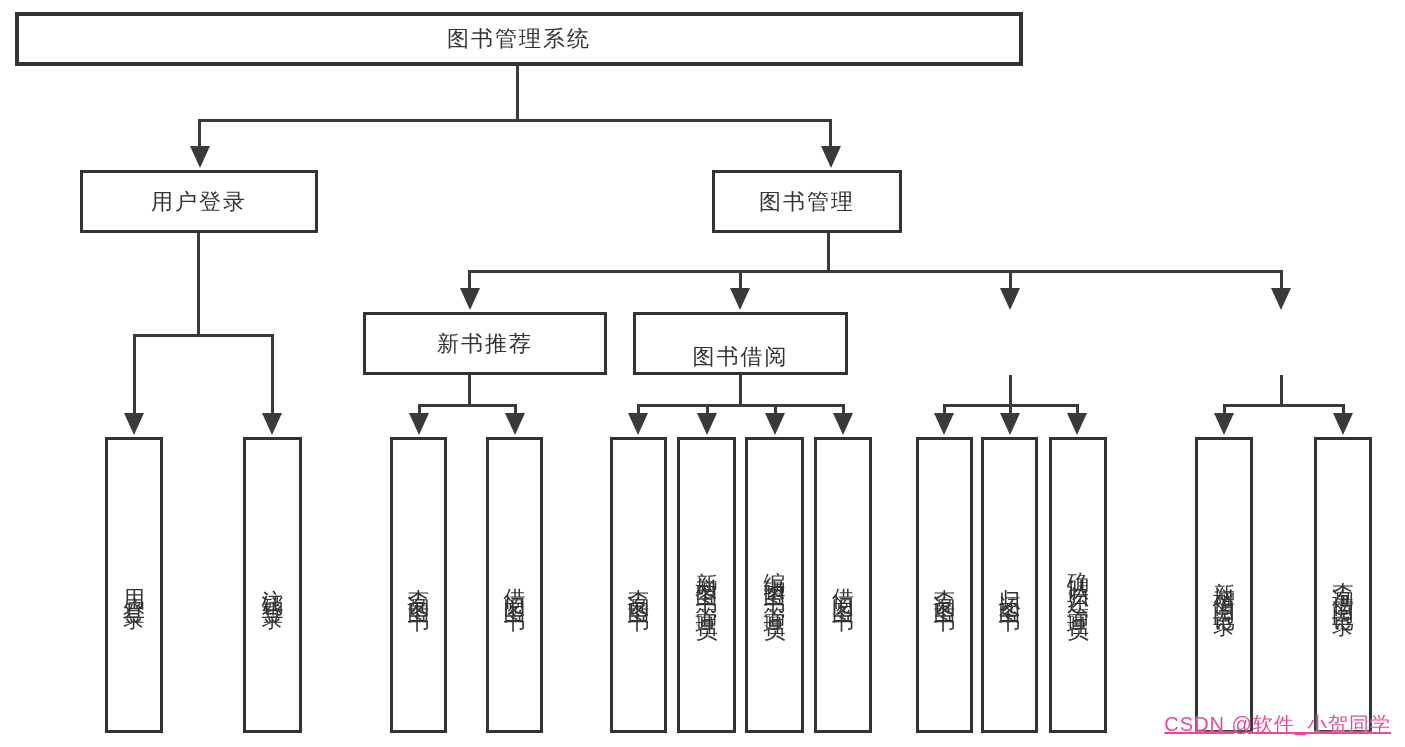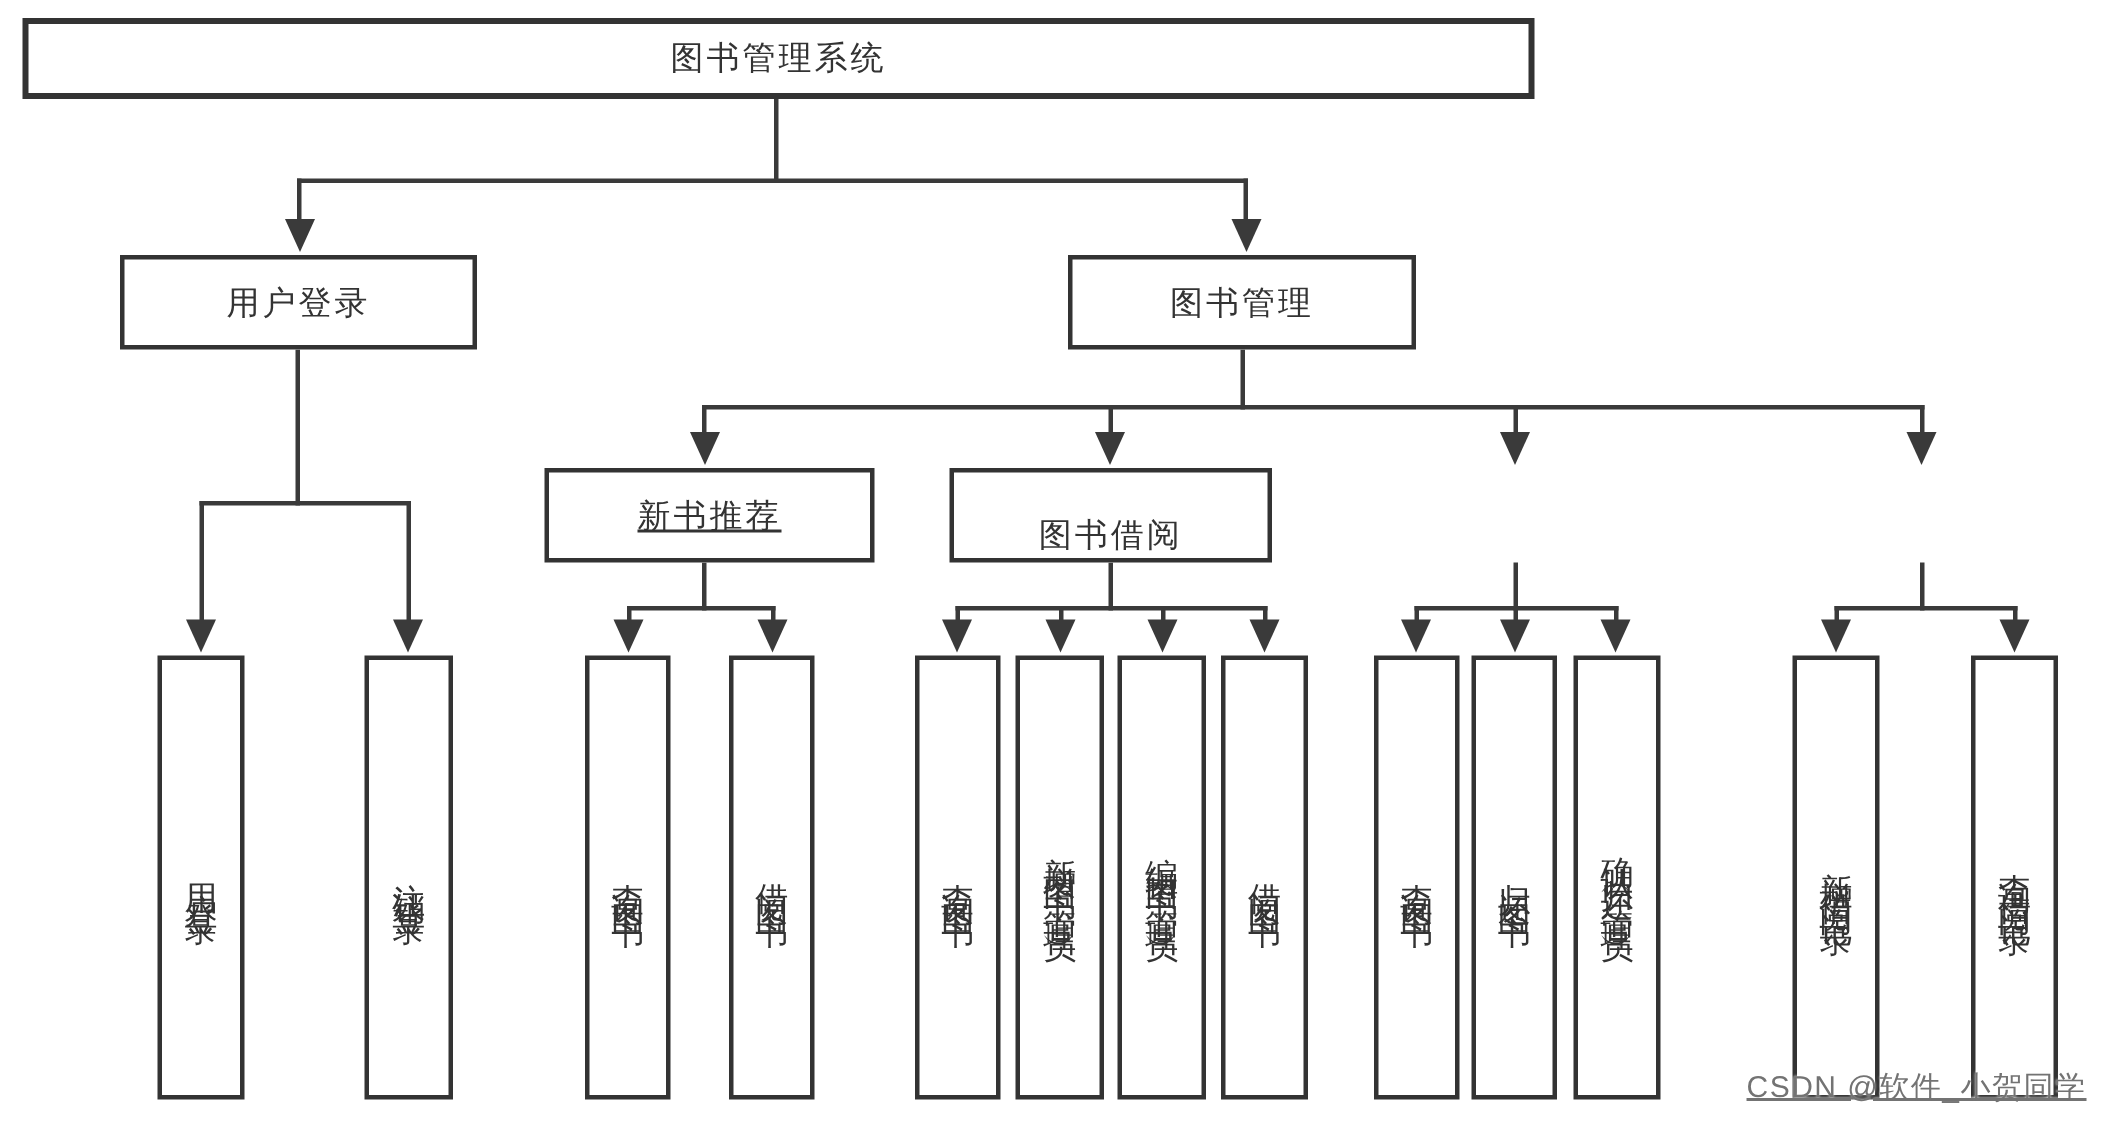"图书管理" div.hbox { width: 232px -> 190px }
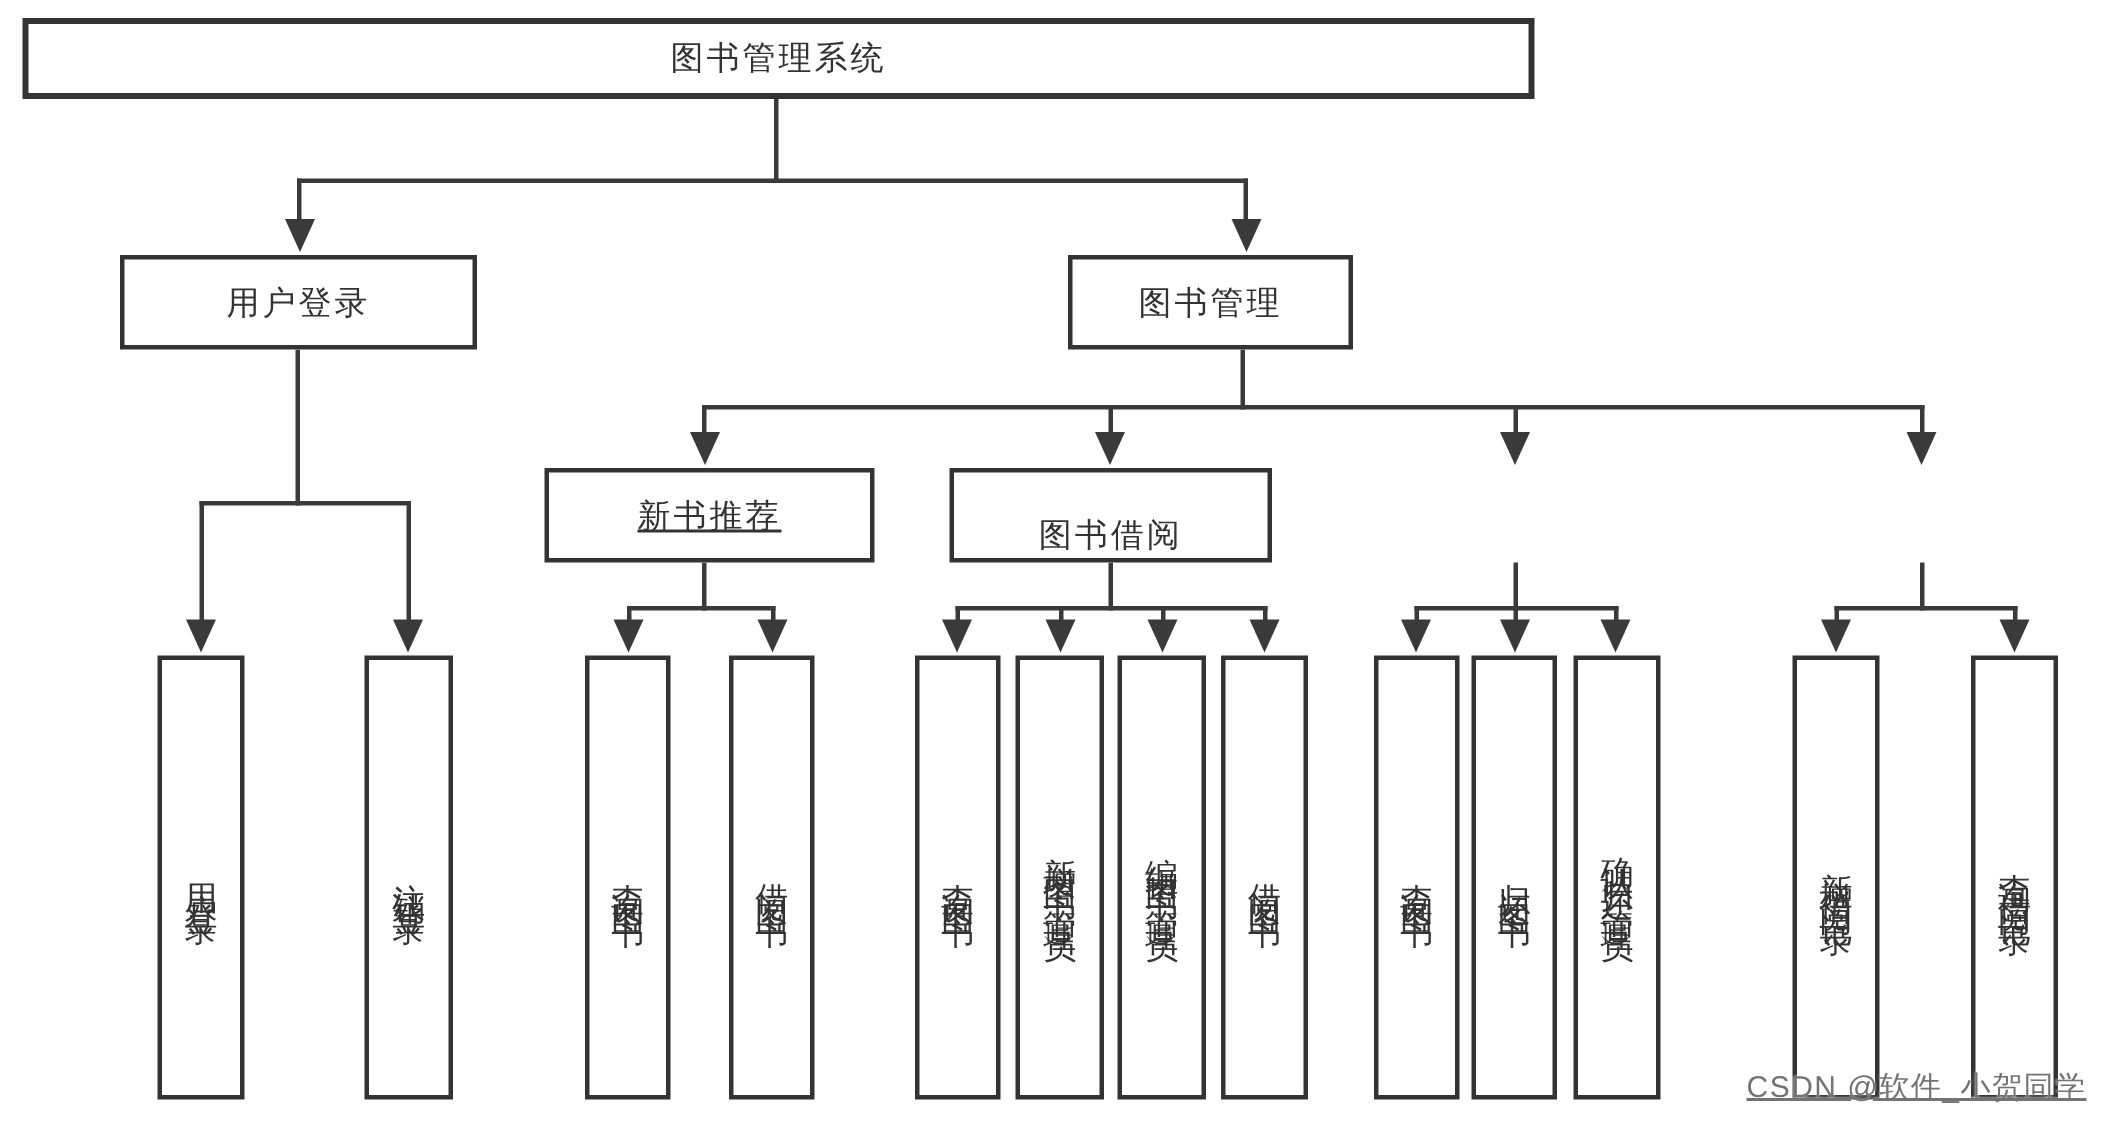"新书推荐" div.hbox { text-decoration: underline -> none; width: 220px -> 244px }
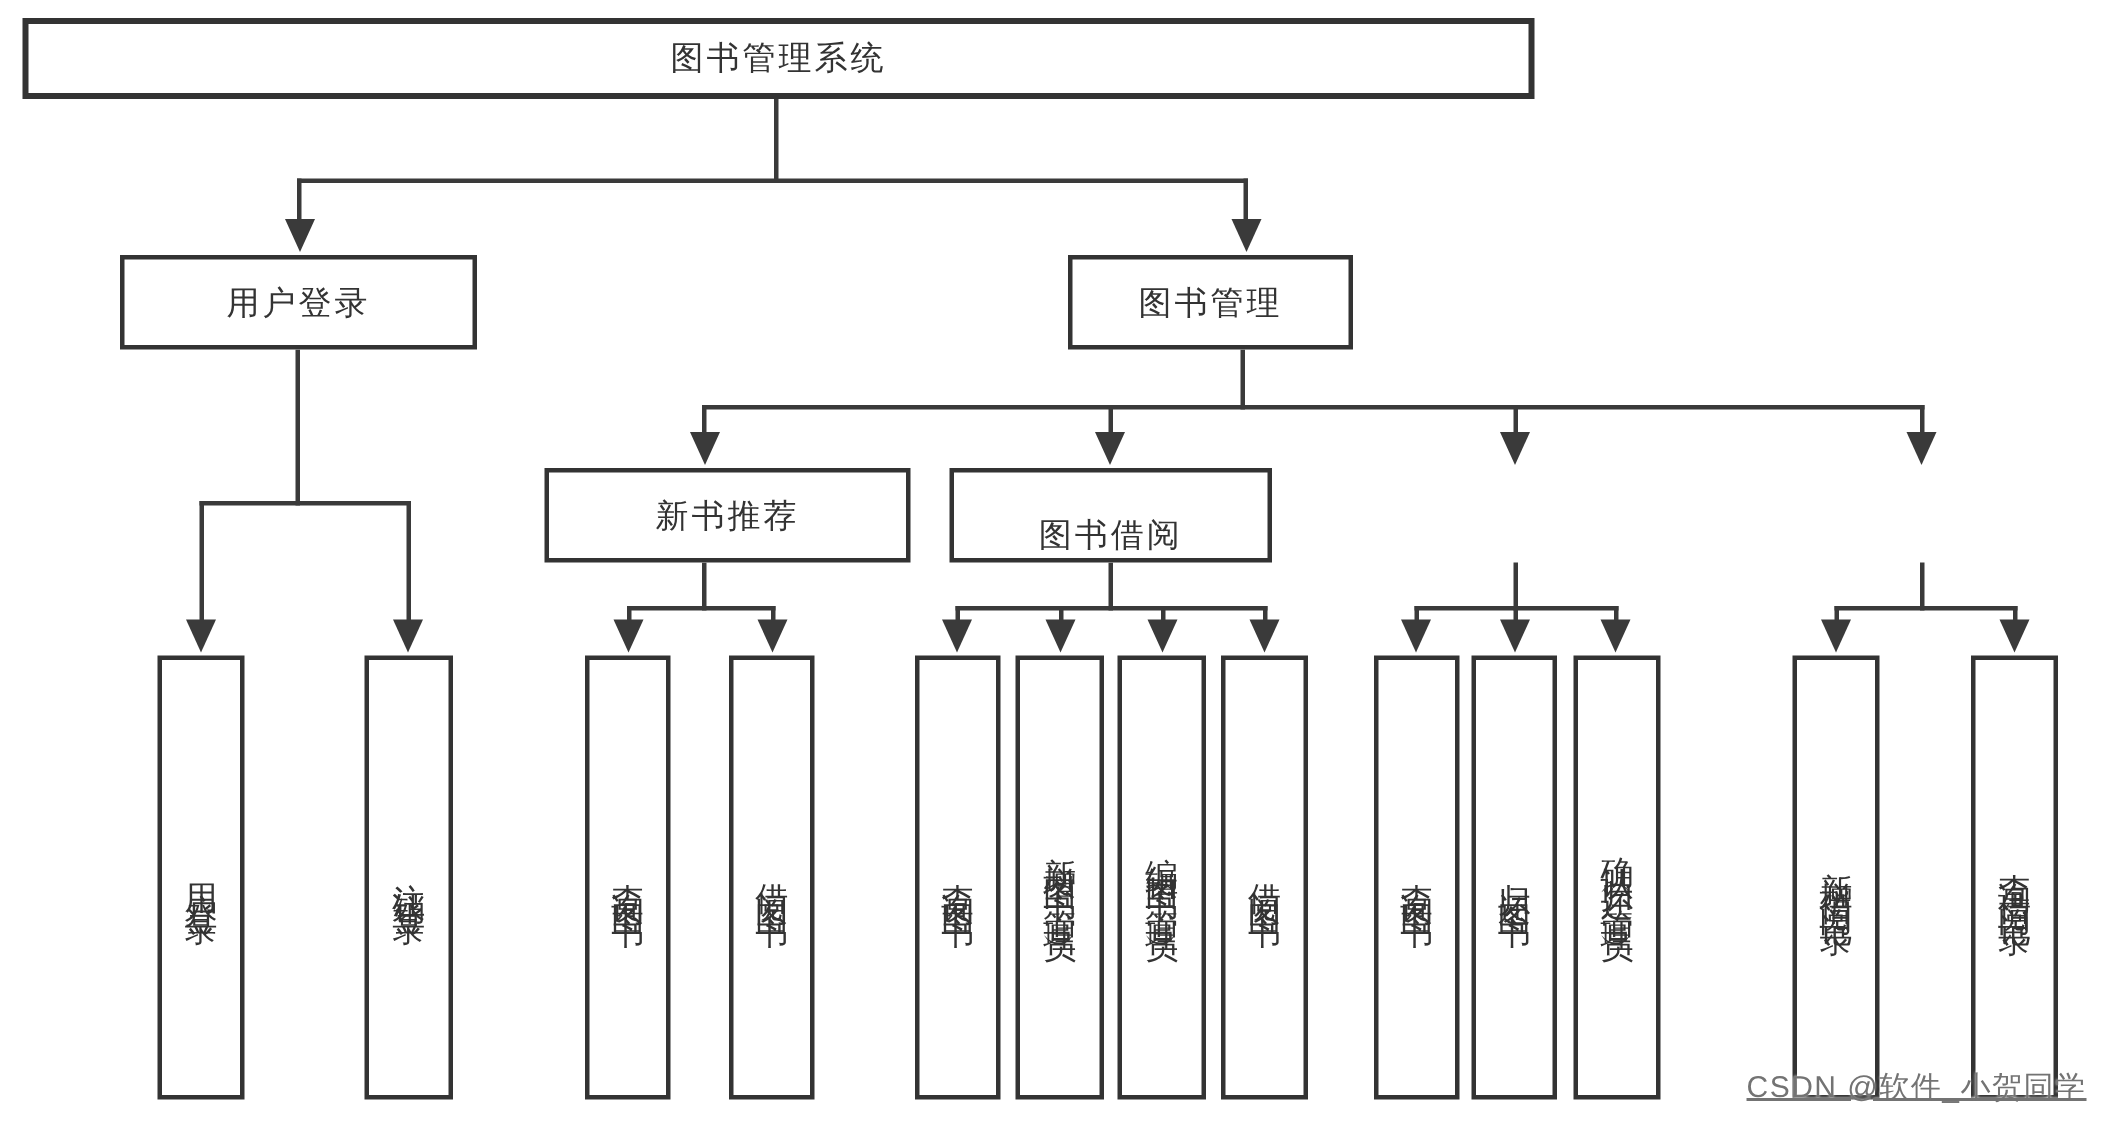"CSDN @软件_小贺同学" .watermark { color: #737373 -> #ec4899 }
